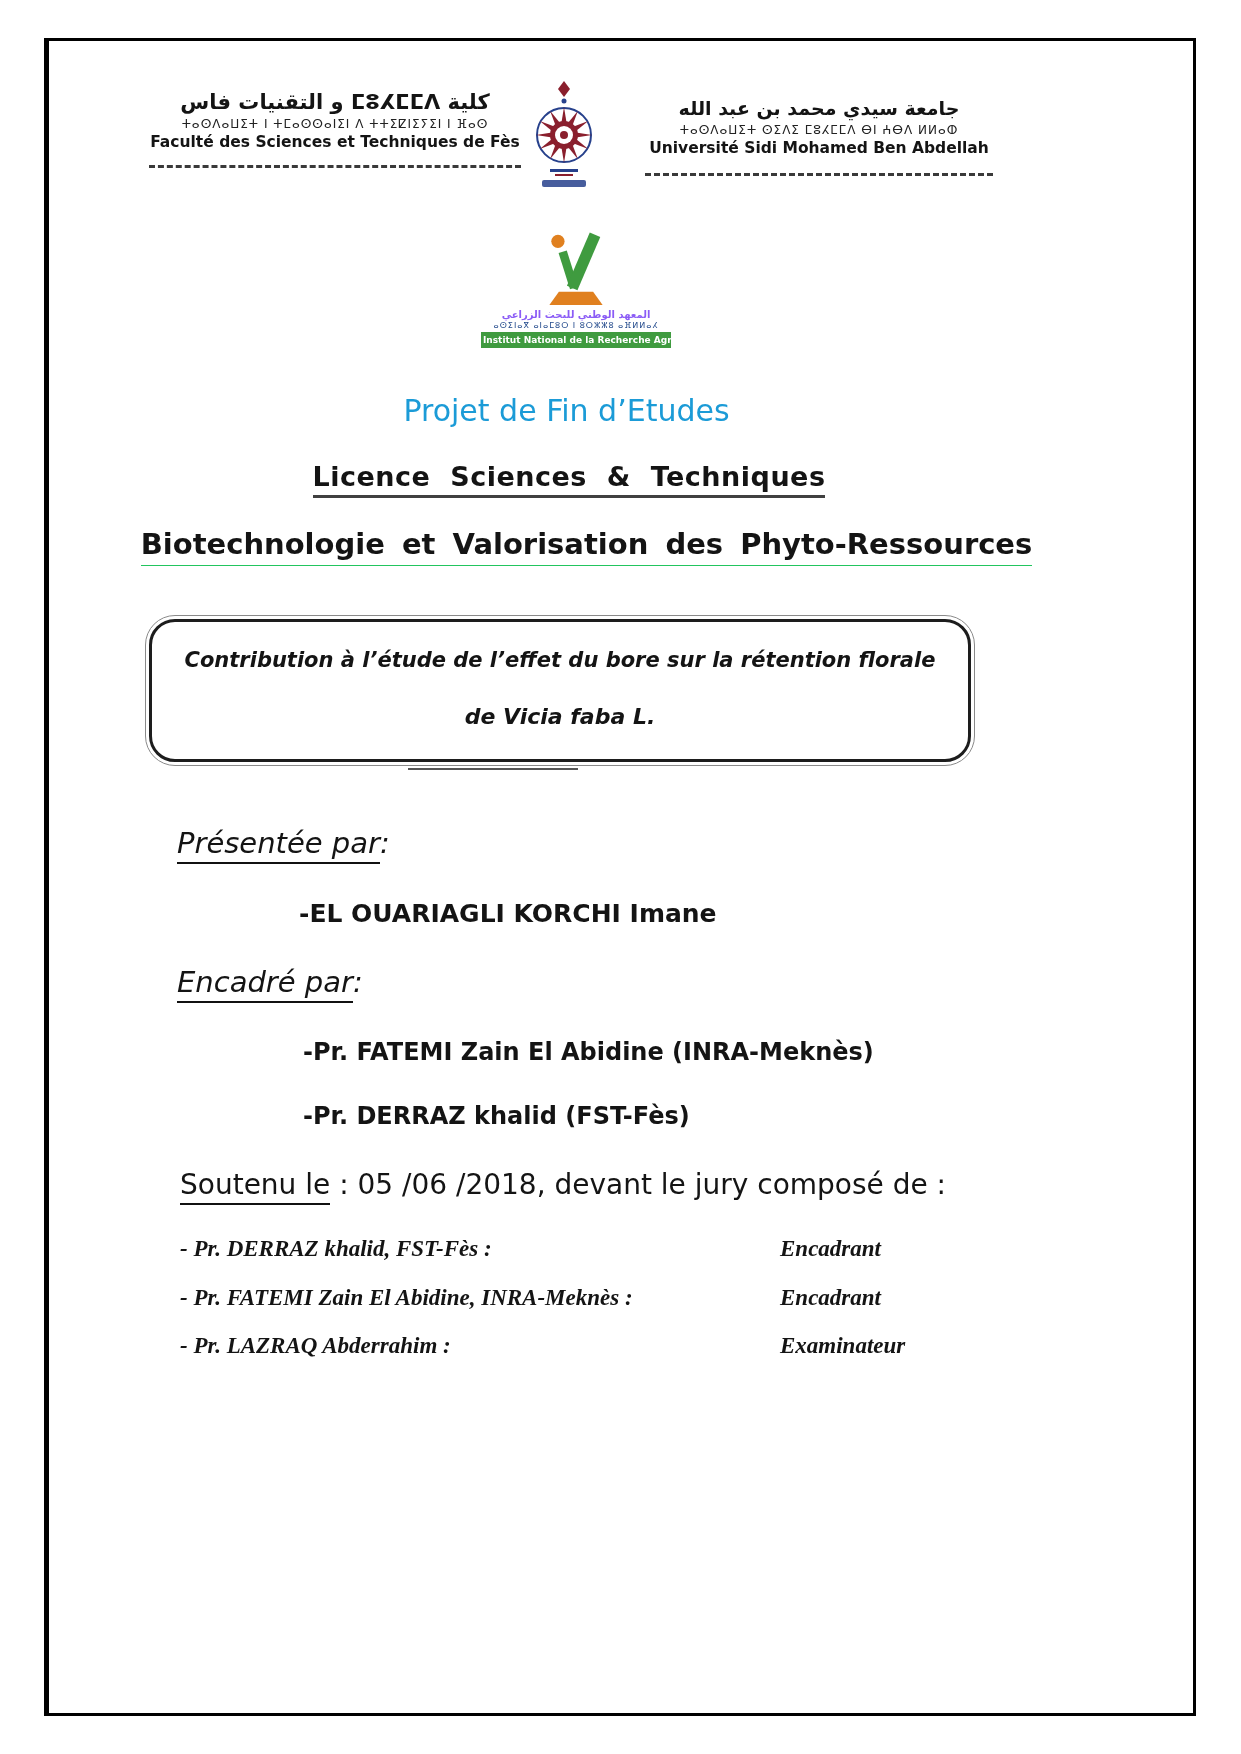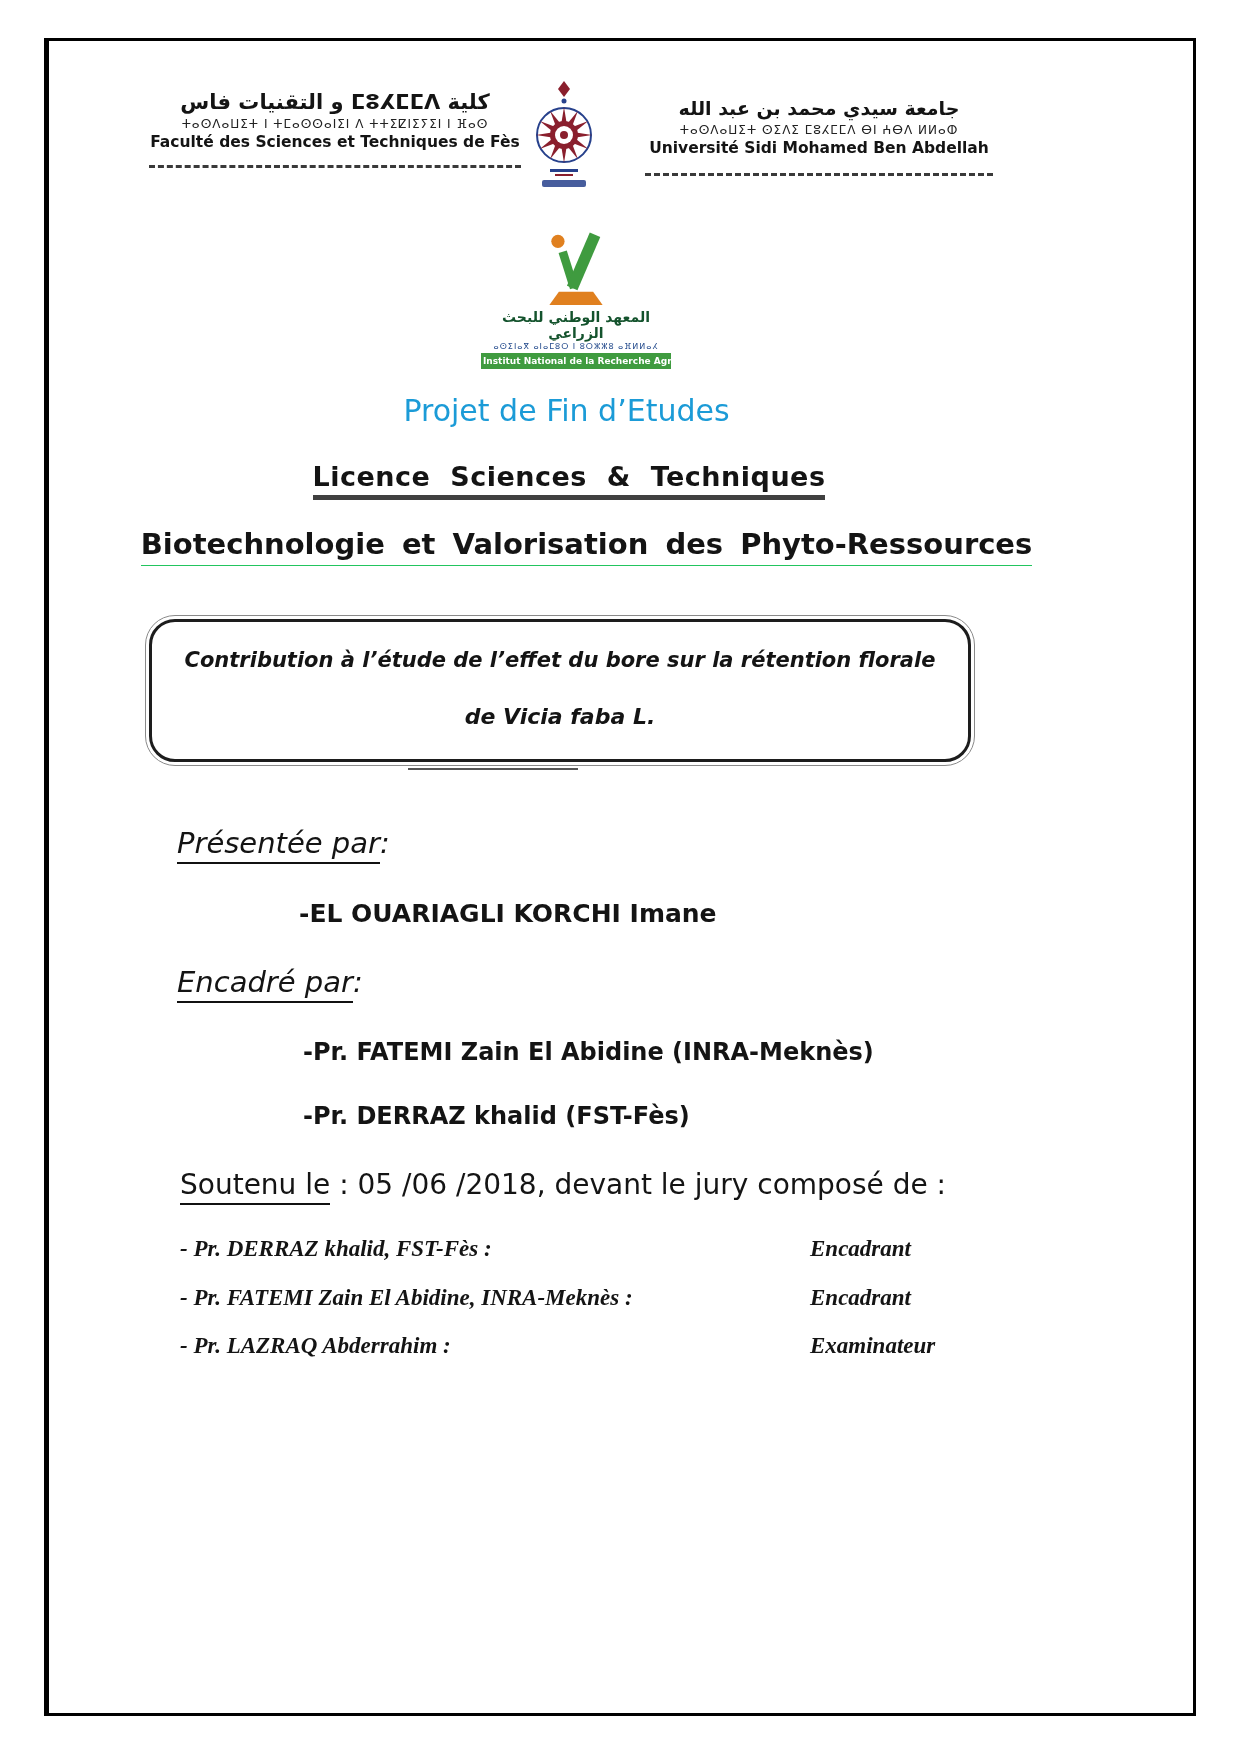"المعهد الوطني للبحث الزراعي" .inra-ar { color: #14532d -> #8b5cf6; font-size: 14px -> 10px }
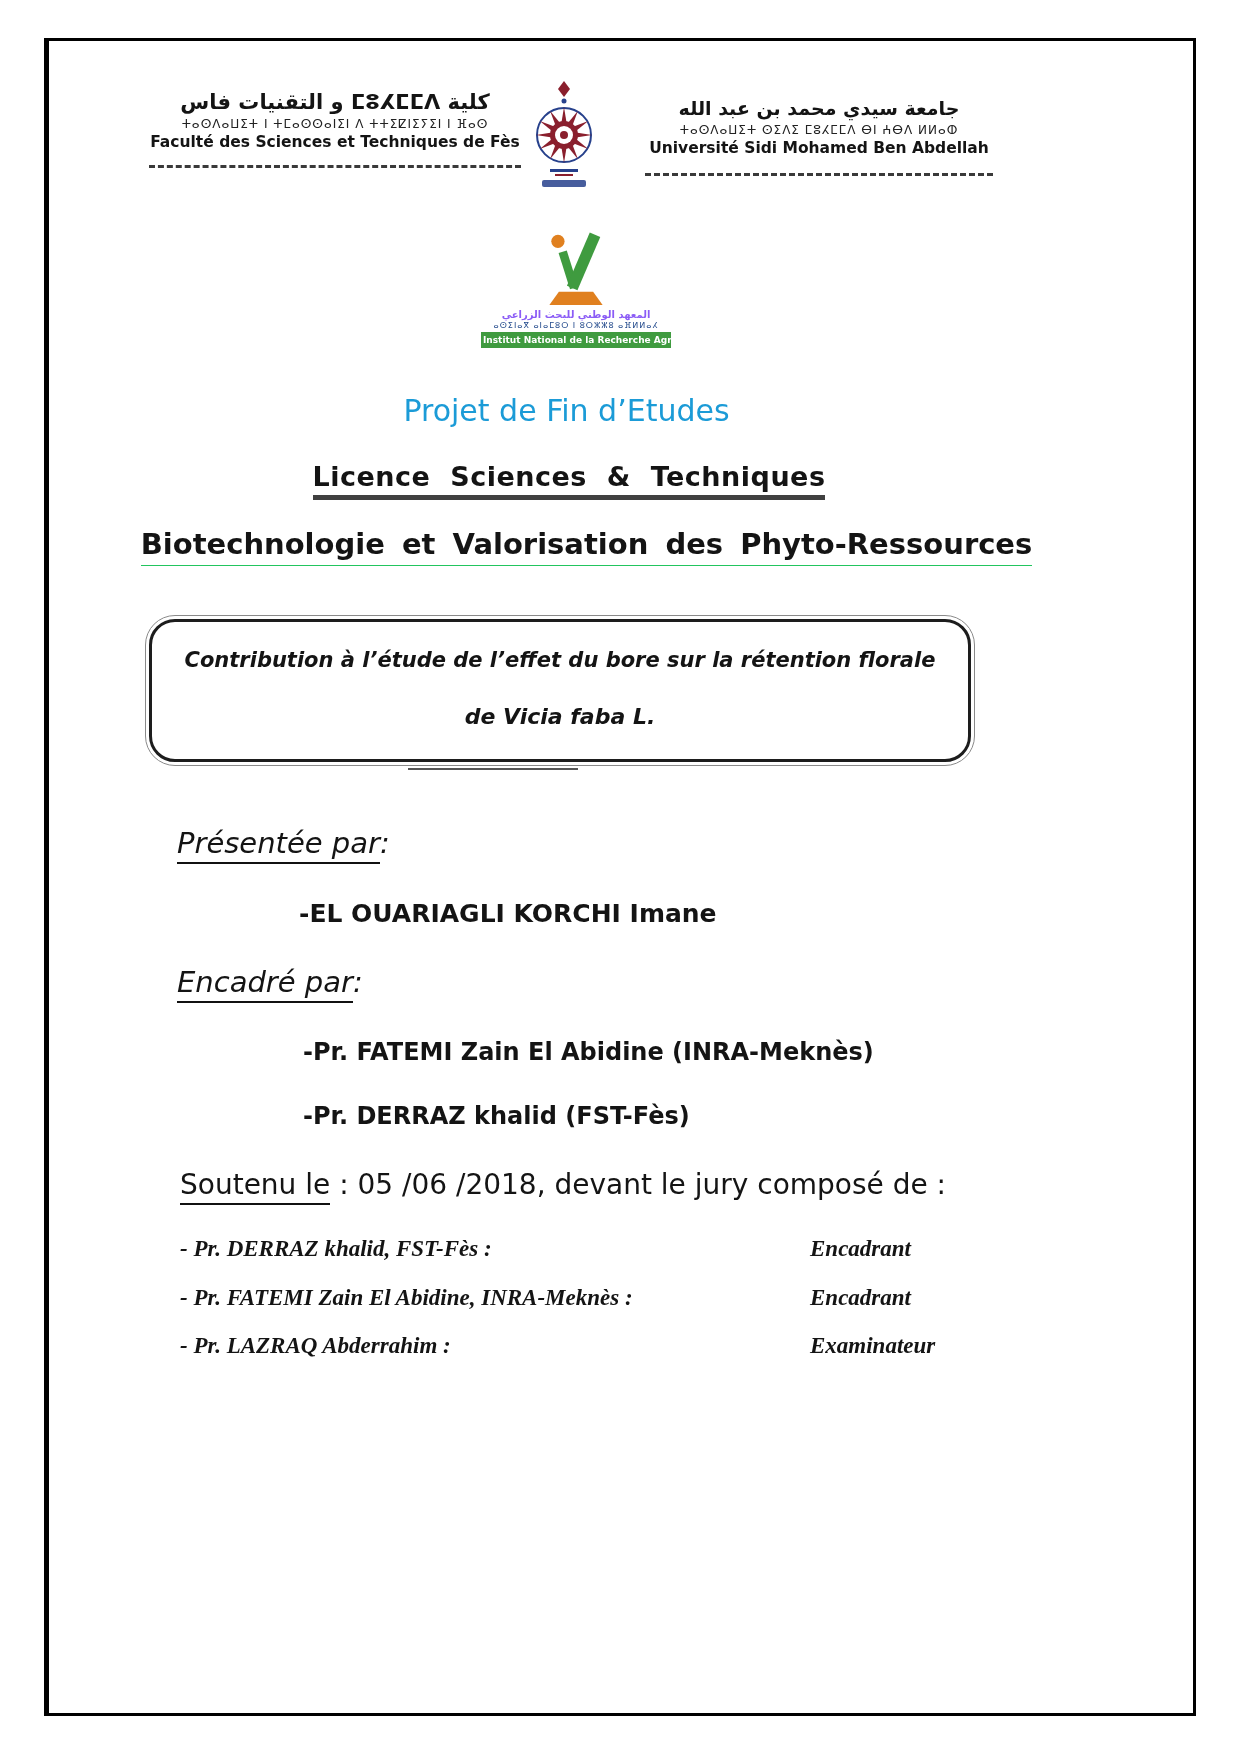"Licence Sciences & Techniques" .degree span { border-bottom: 5px solid #404040 -> 3px solid #404040 }
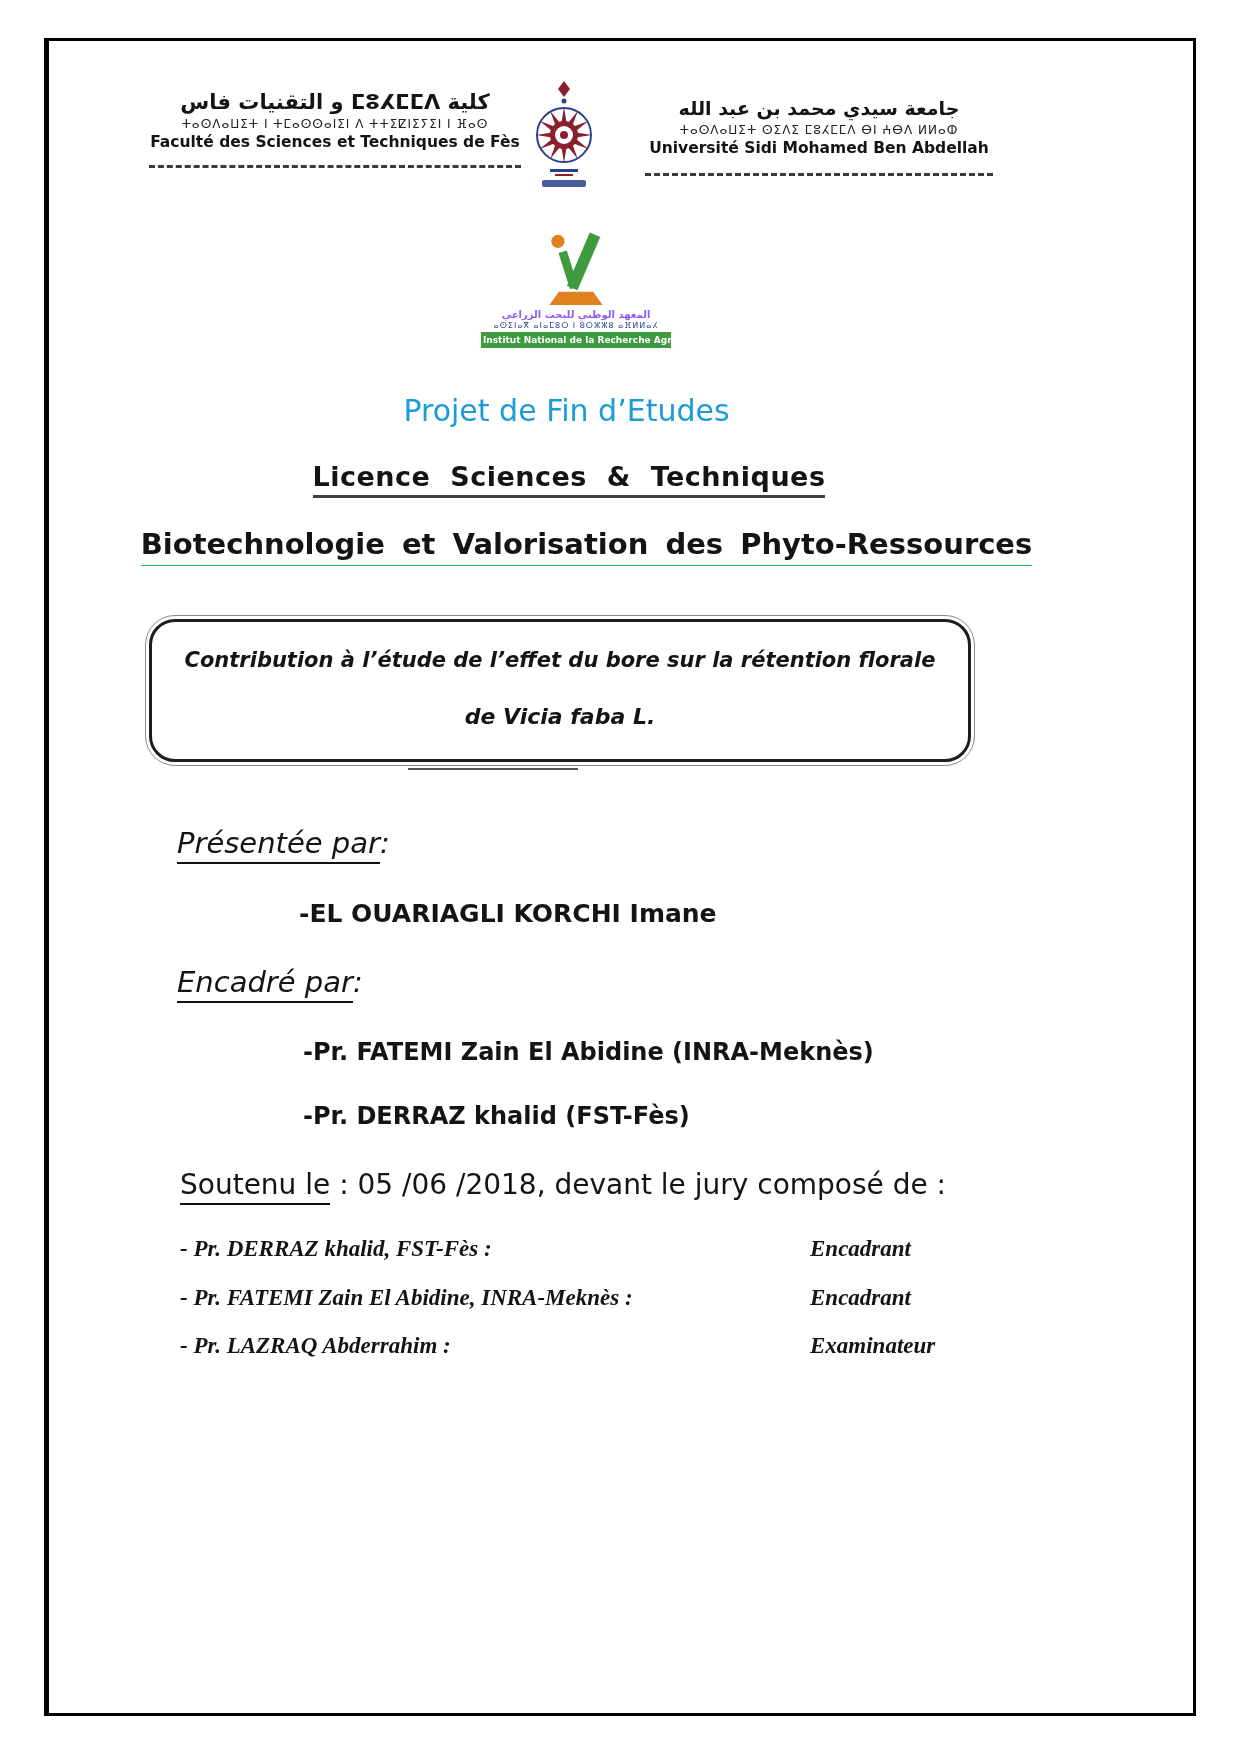"- Pr. DERRAZ khalid, FST-Fès" .jury-row { gap: 30px -> none }
